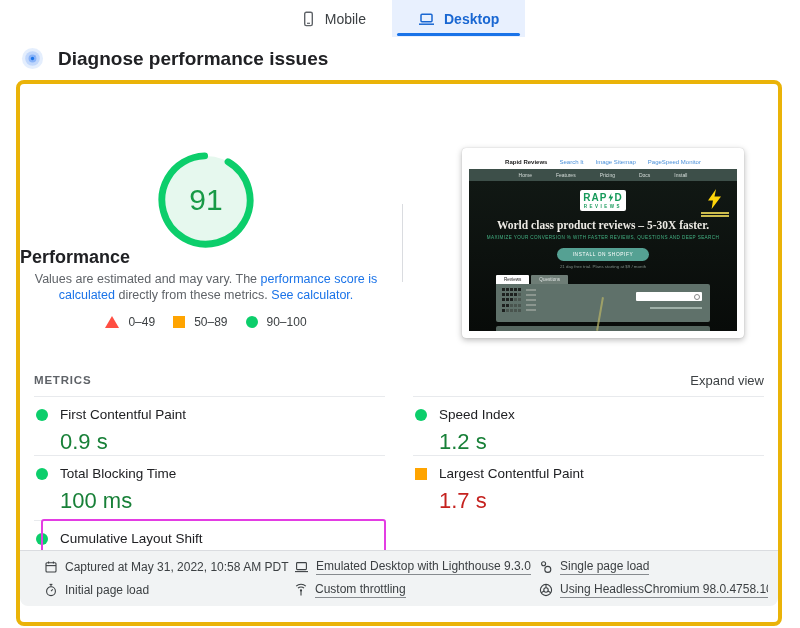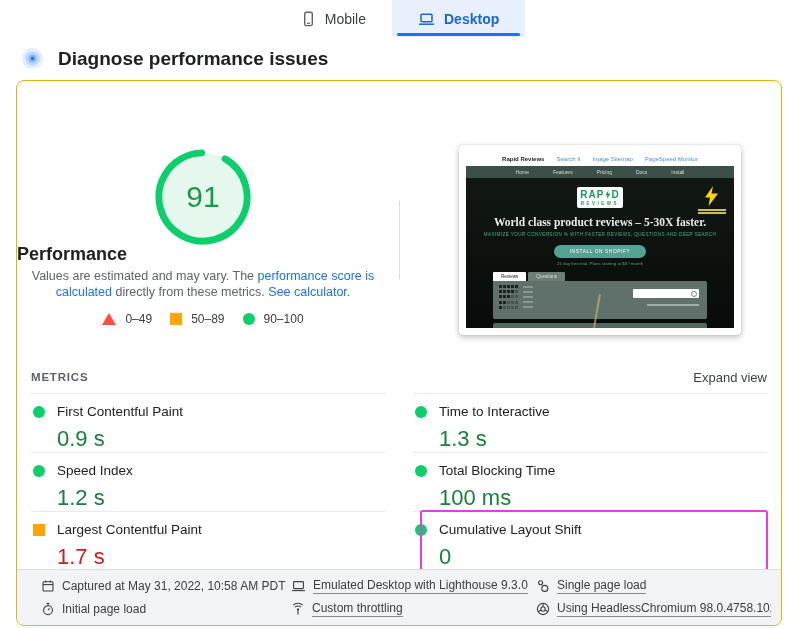"91" .card { border: 1px solid #eab308 -> 4px solid #eab308 }
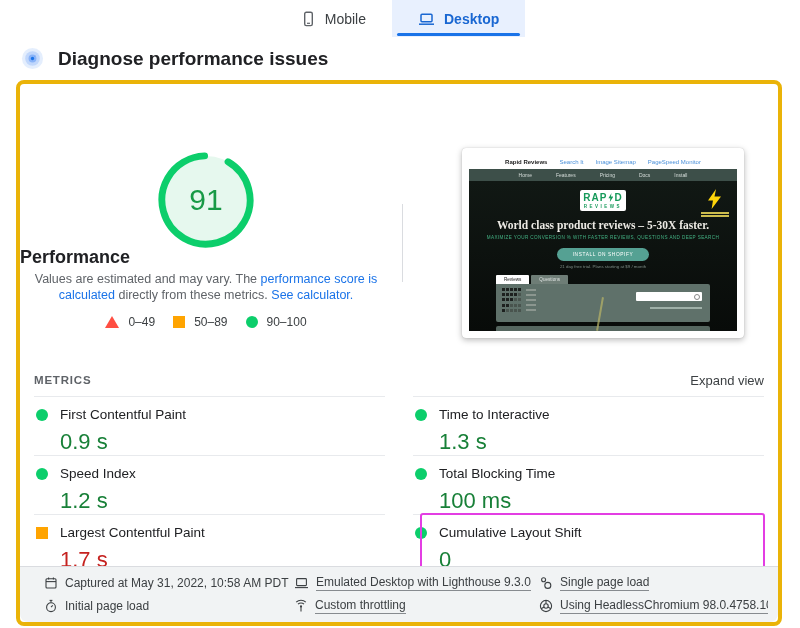"Time to Interactive" div.metric-cell { html: <div> <div> <span></span> <span>Time to Interactive</span> </div> <div>1.3 s</div> </div> -> none }
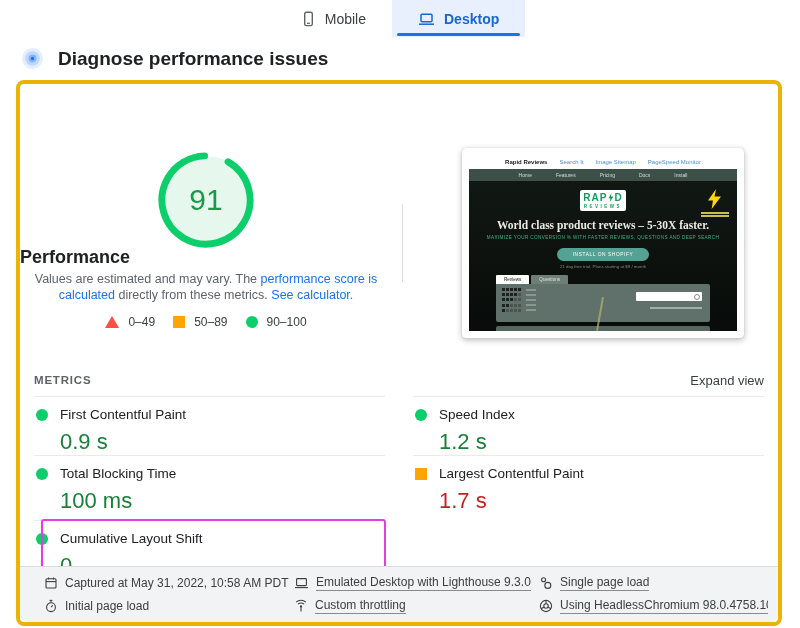"Captured at May 31, 2022," .card-footer { bottom: 0 -> 16px }
